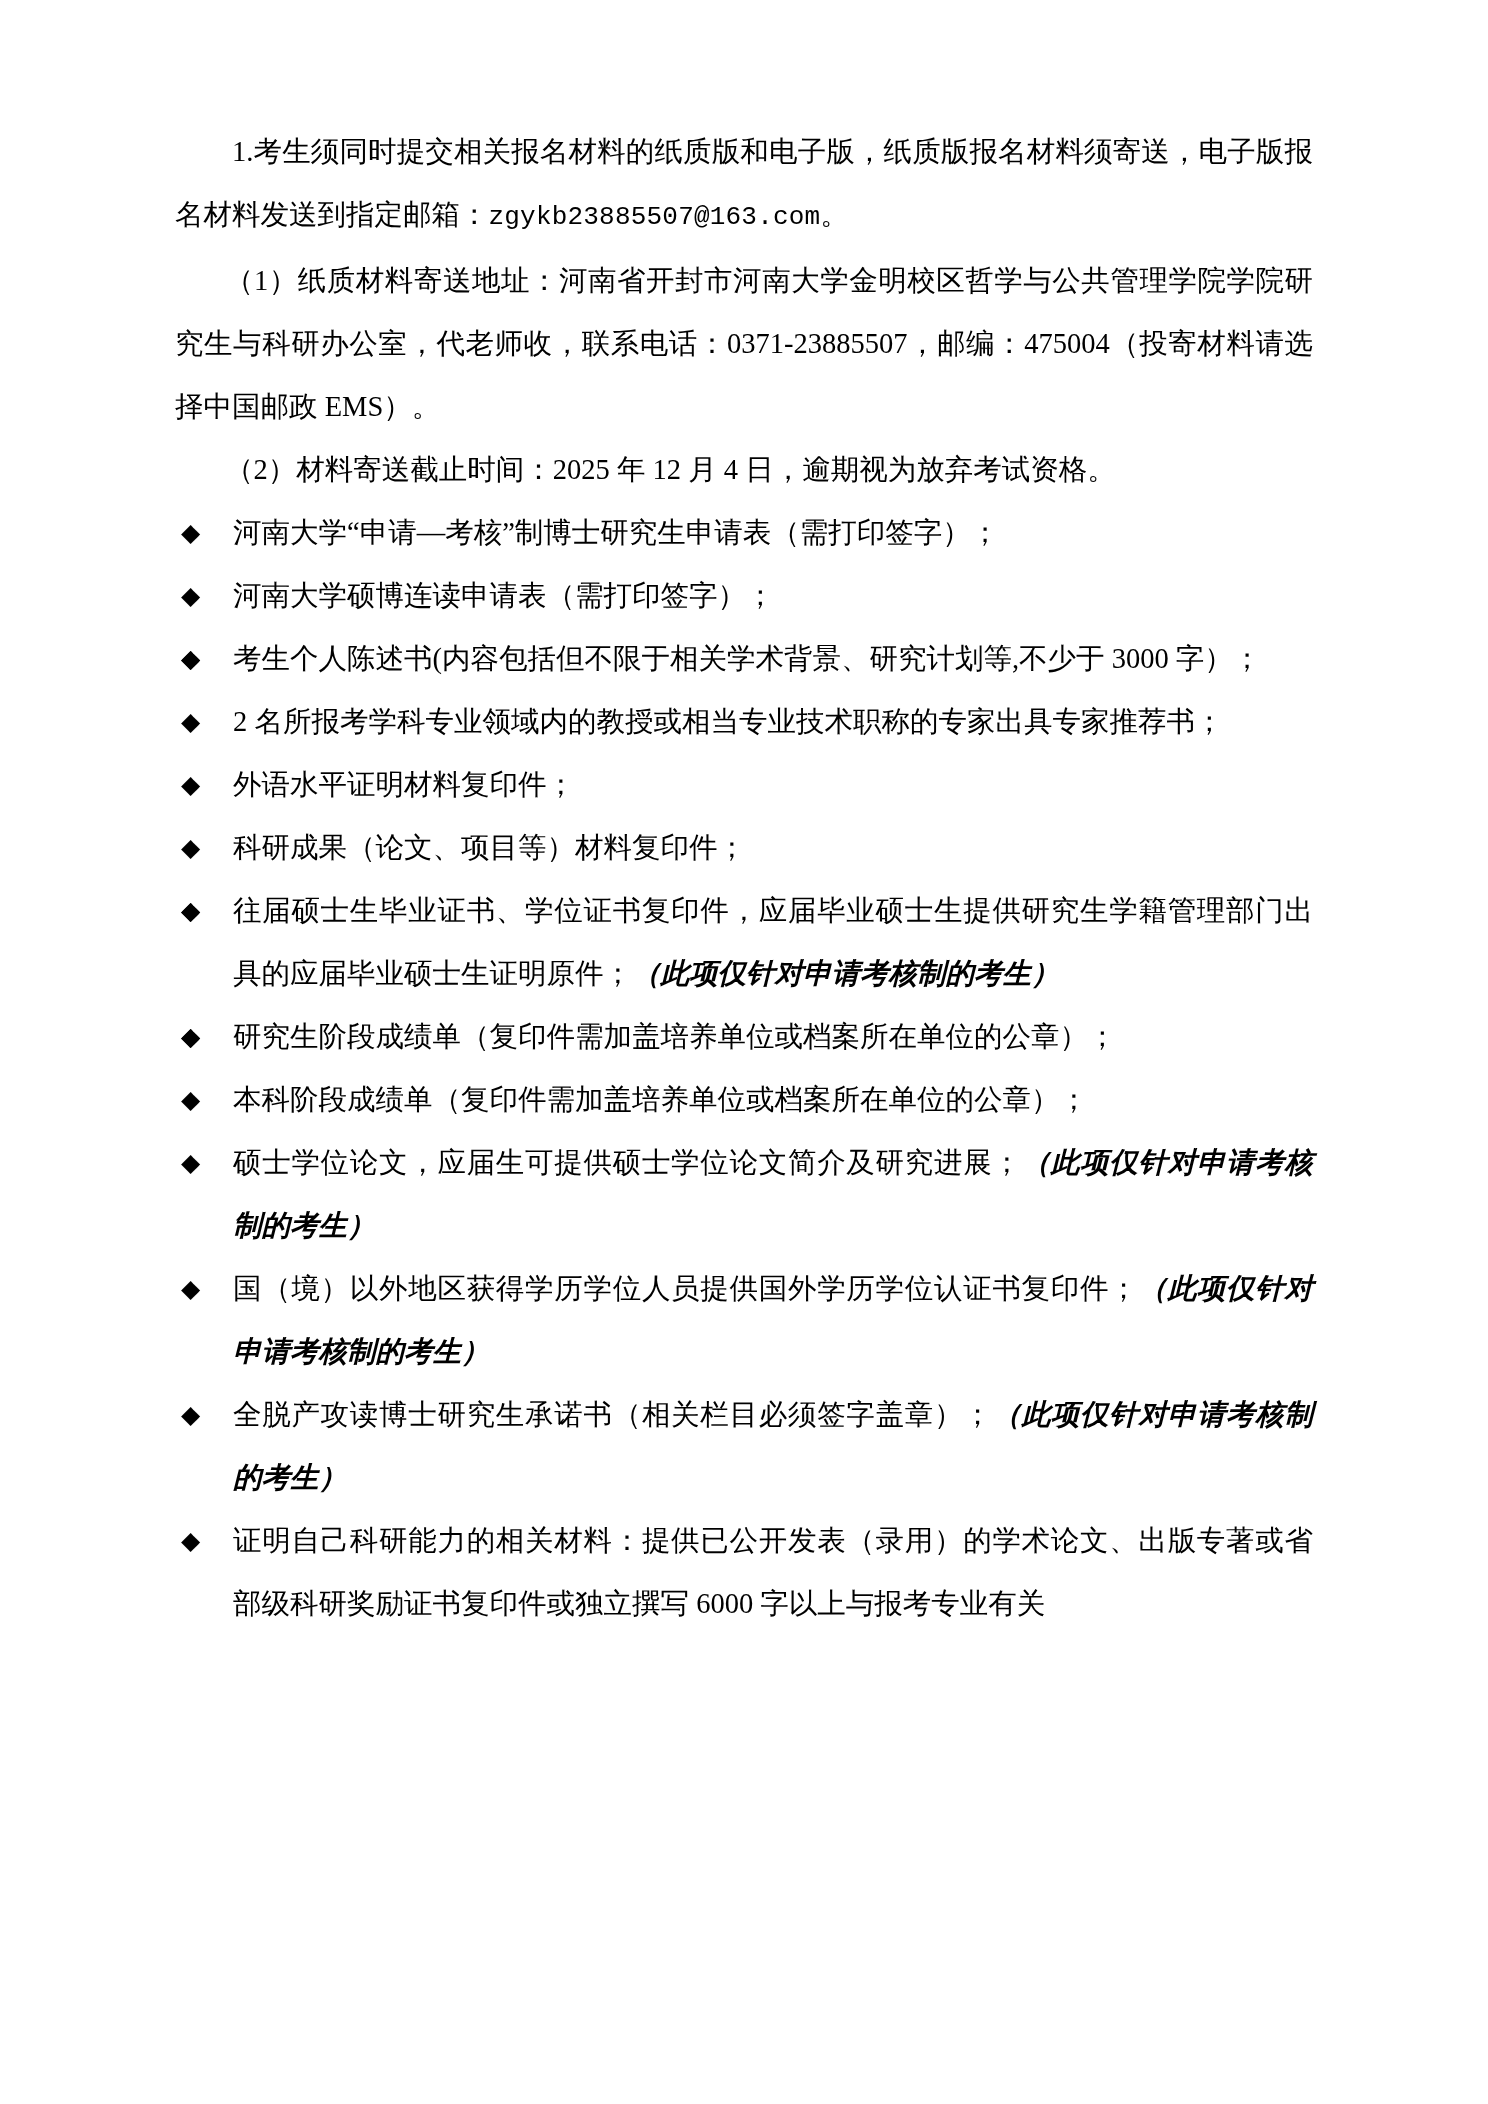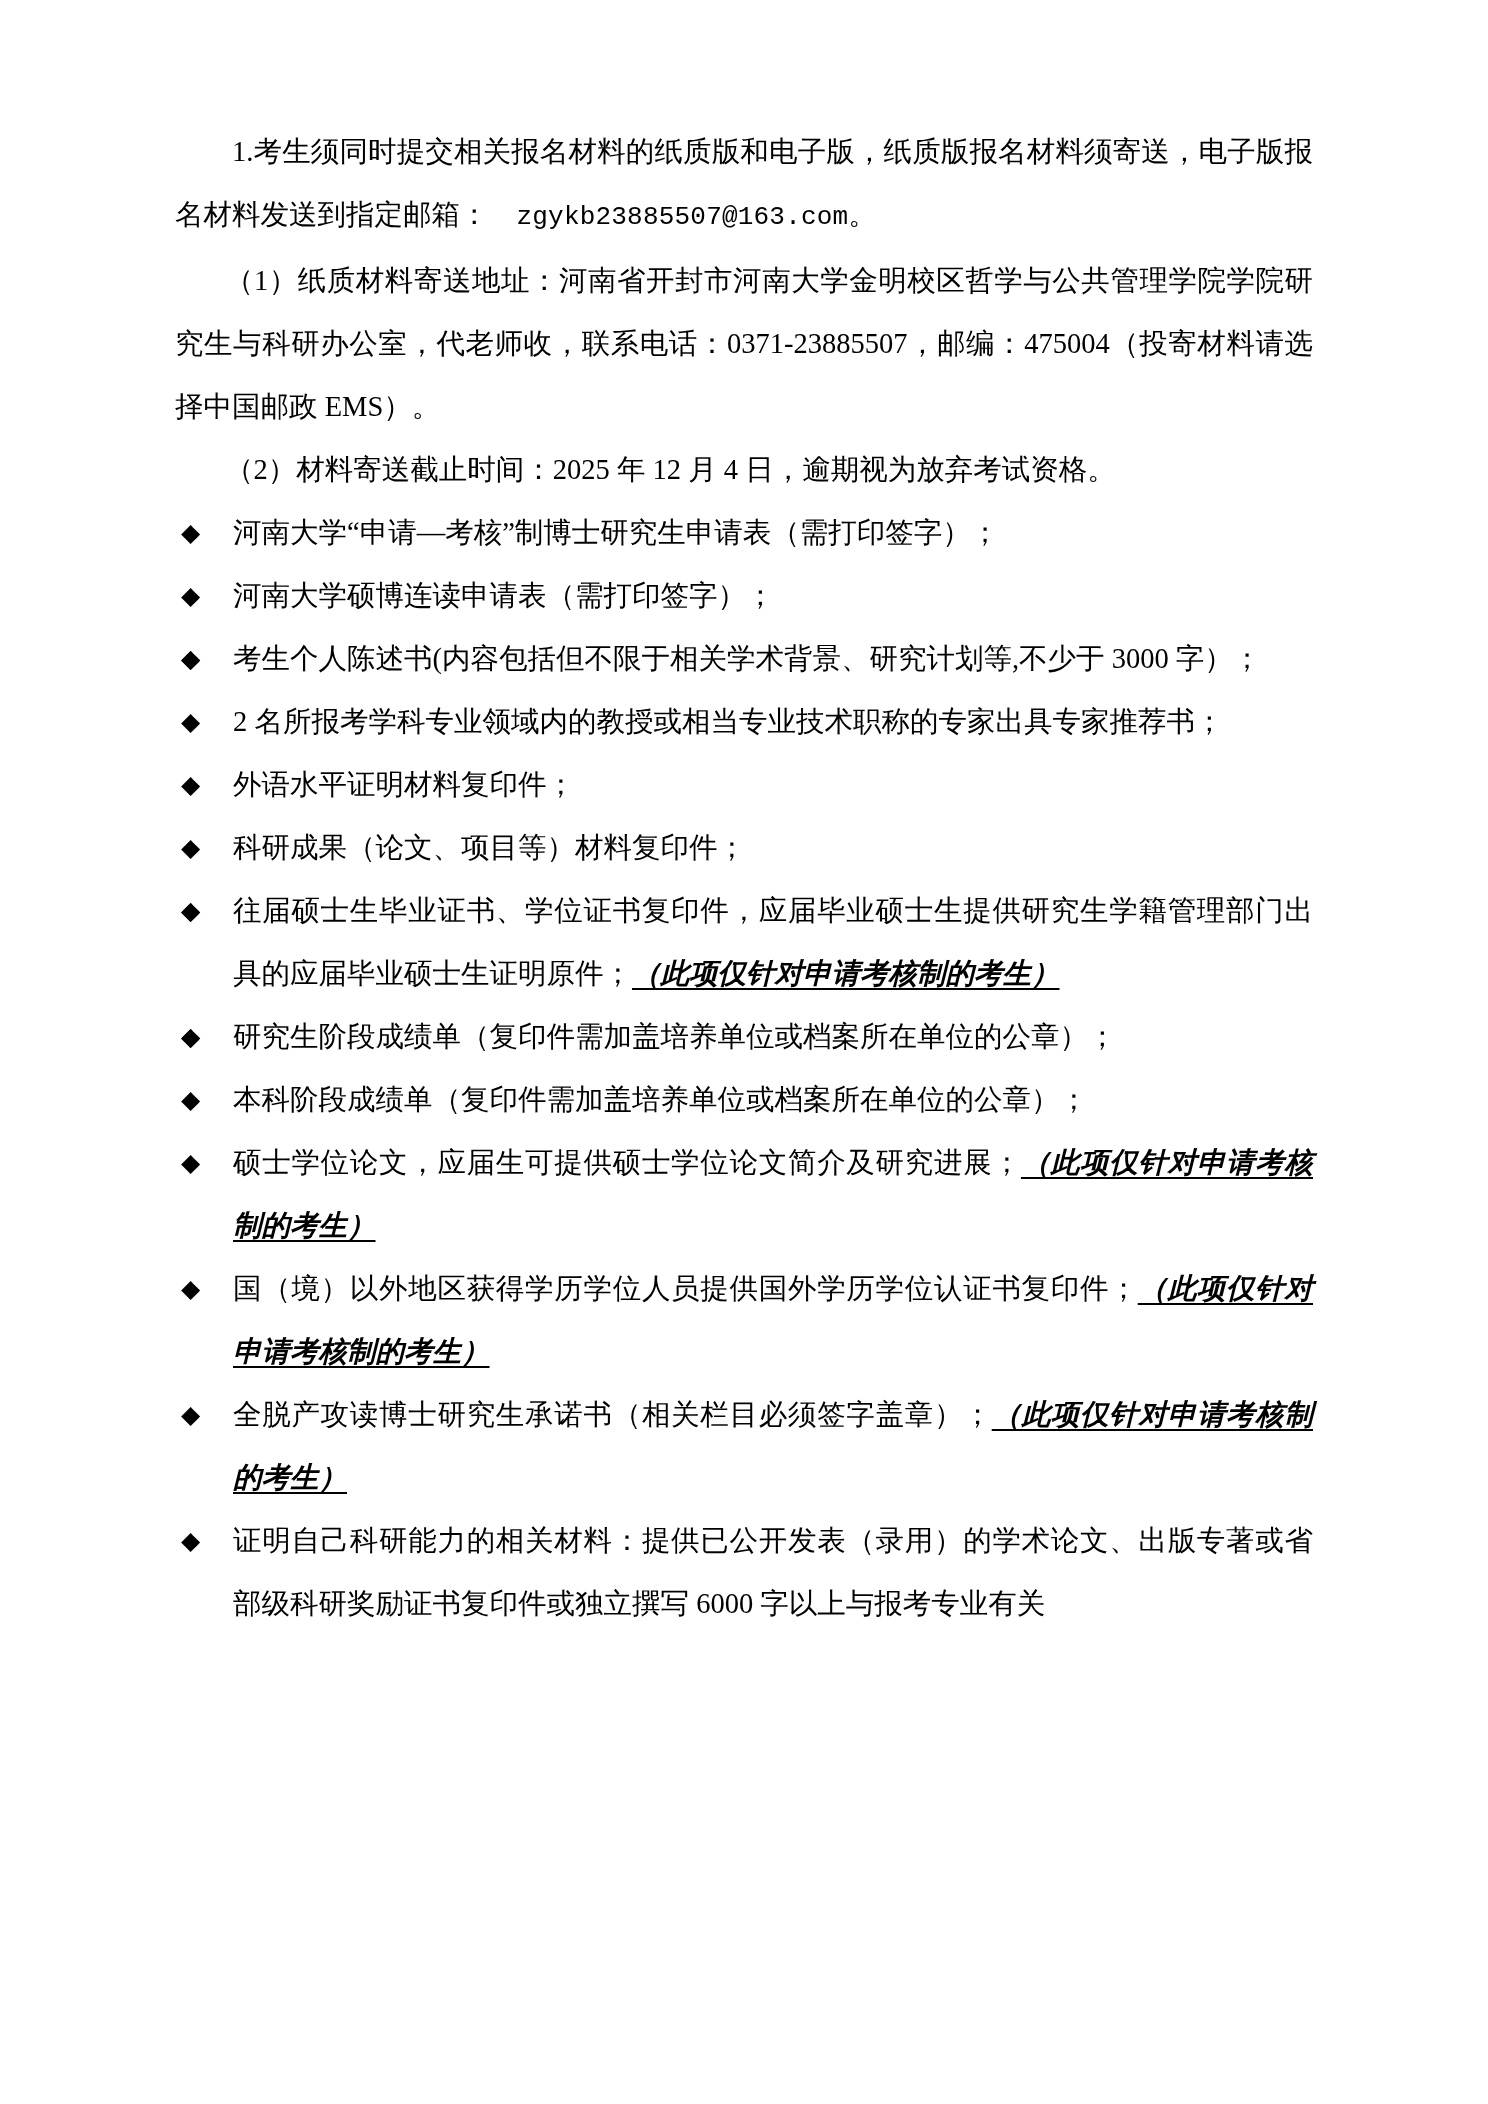"zgykb23885507@163.com" .mono { margin-left: 28px -> none }
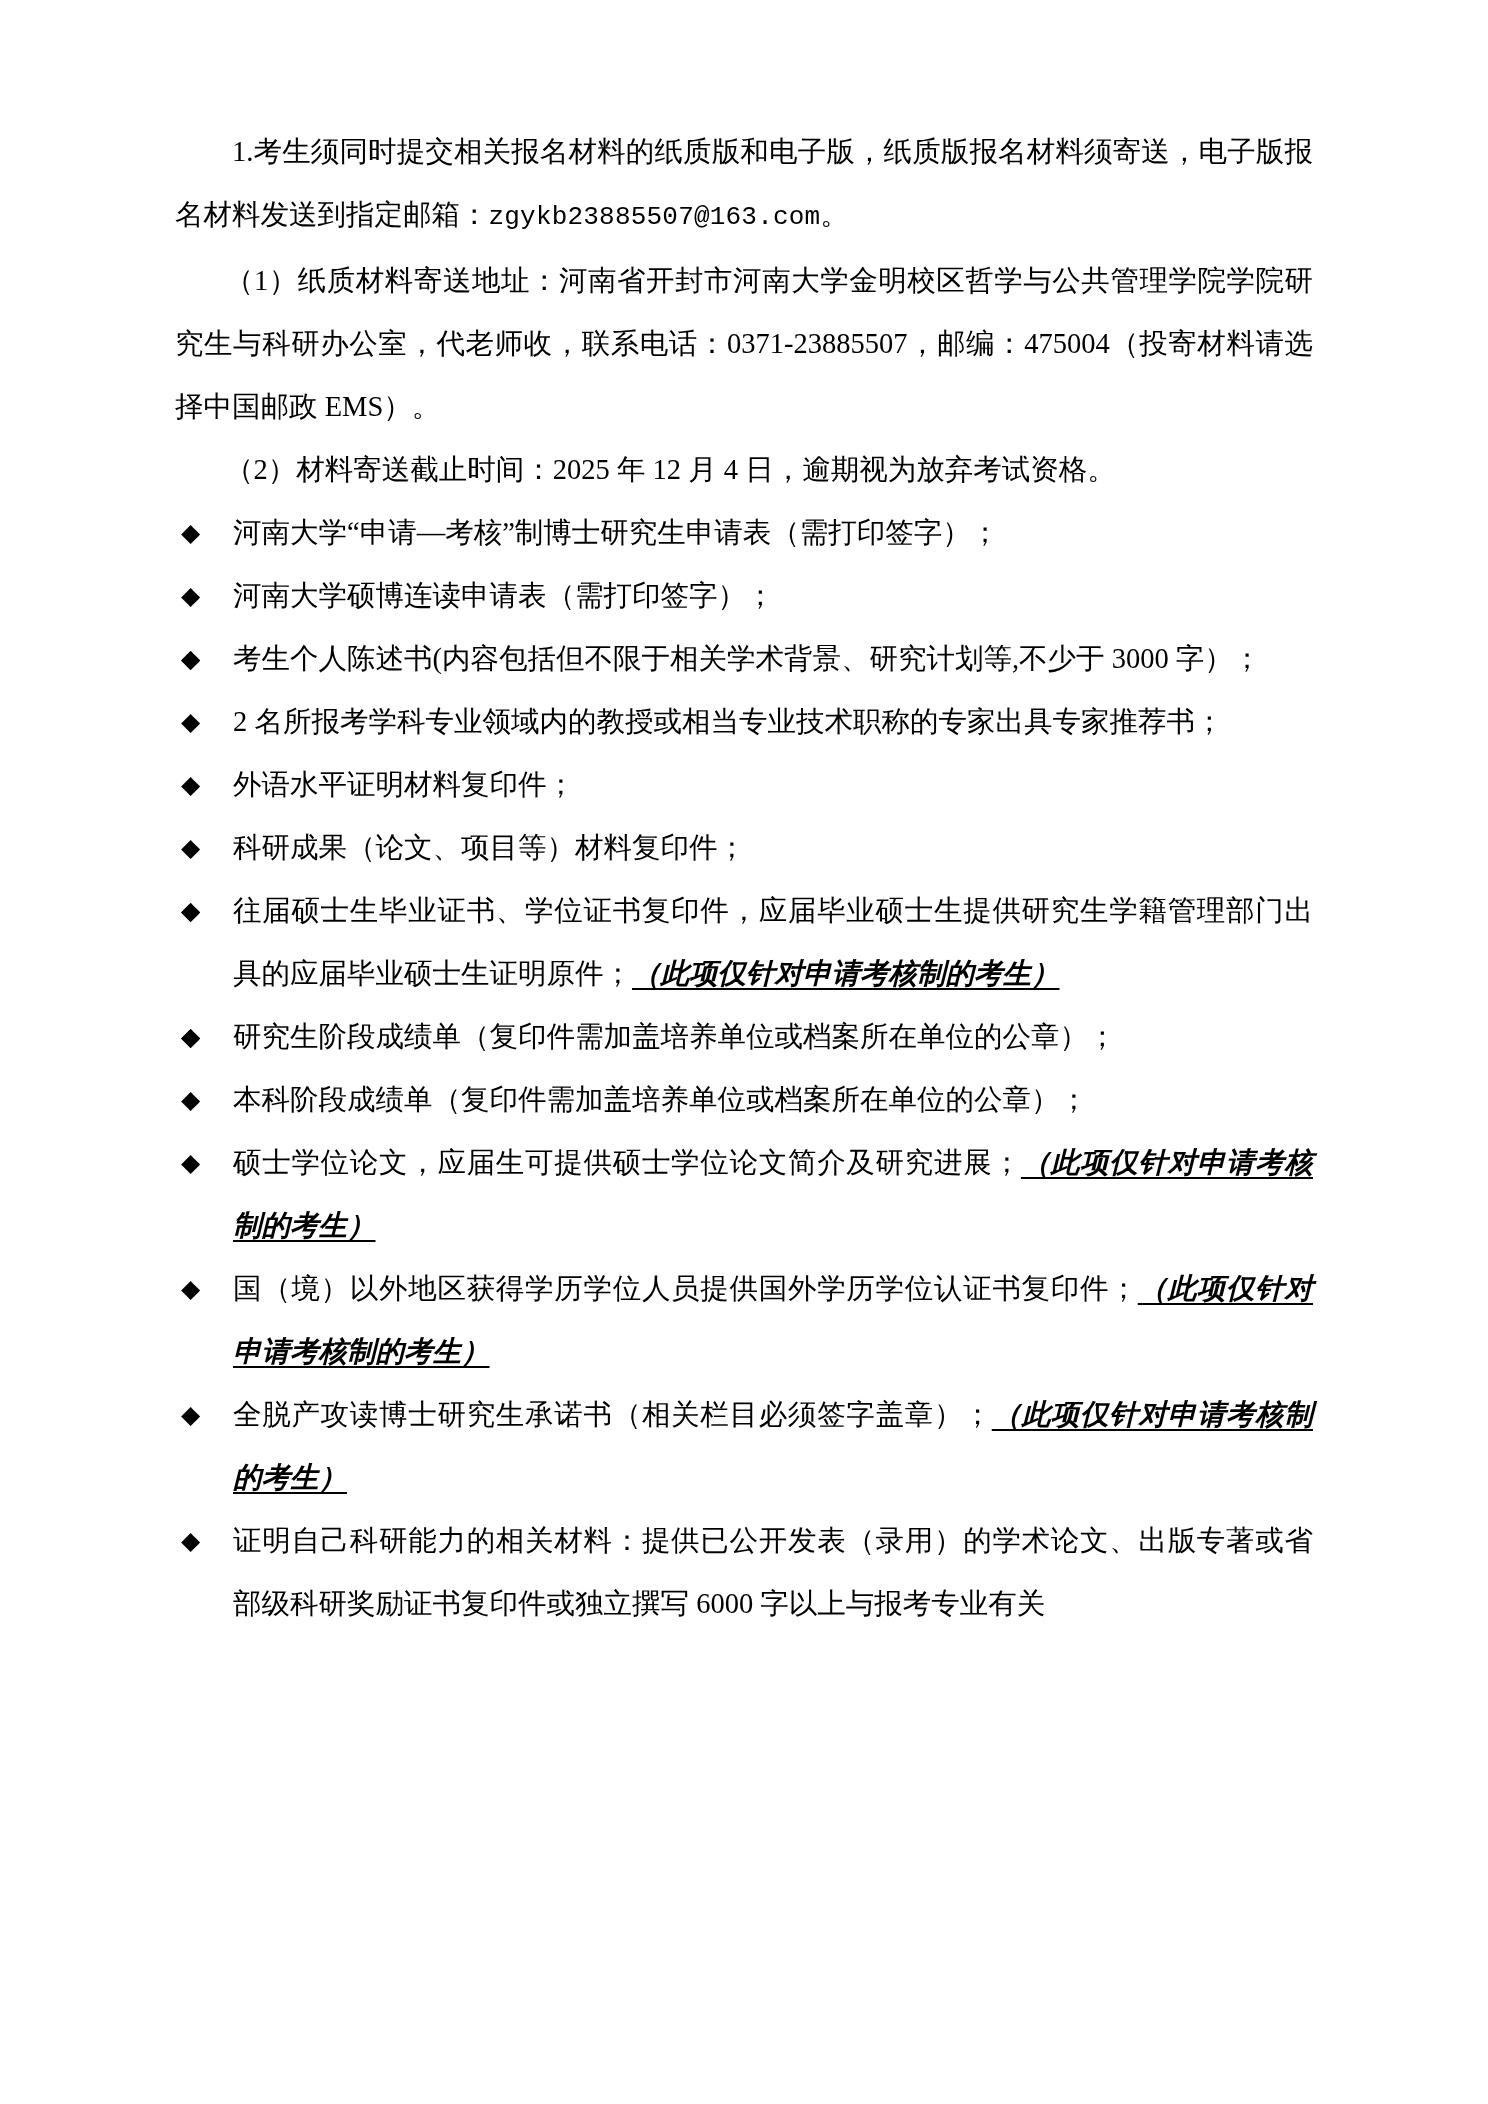"（此项仅针对申请考核制的考生）" .emph { text-decoration: underline -> none }
